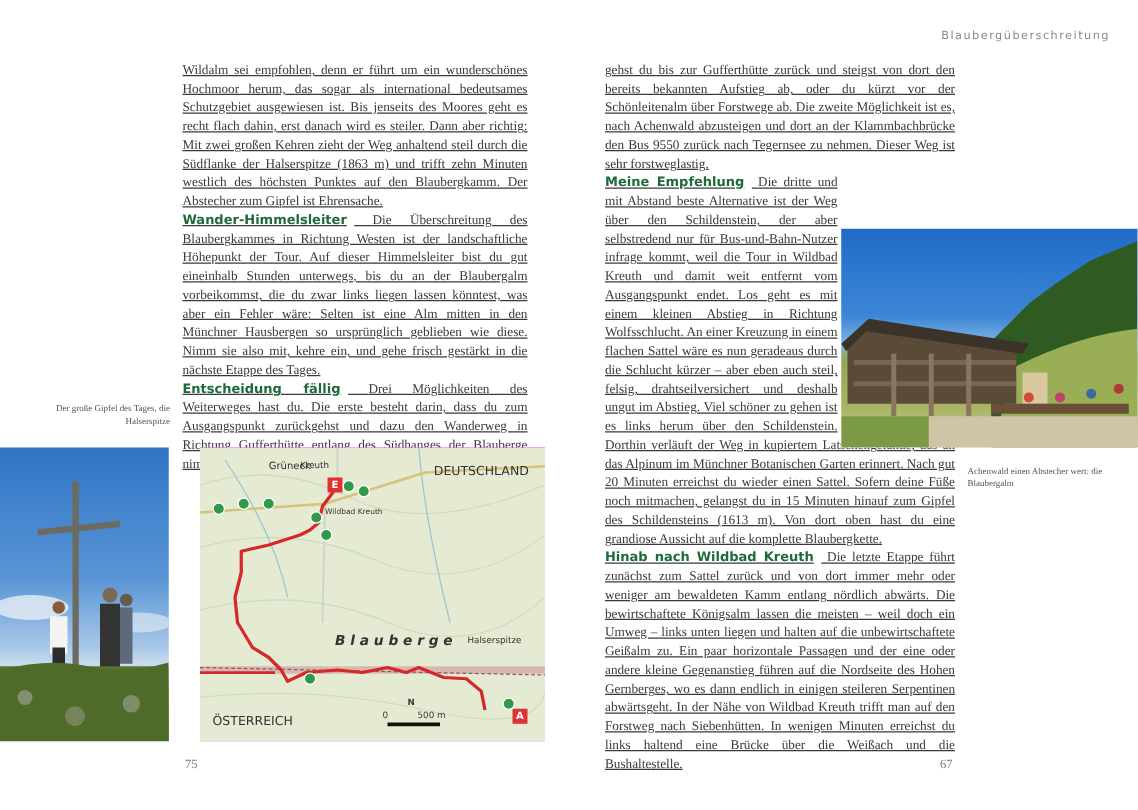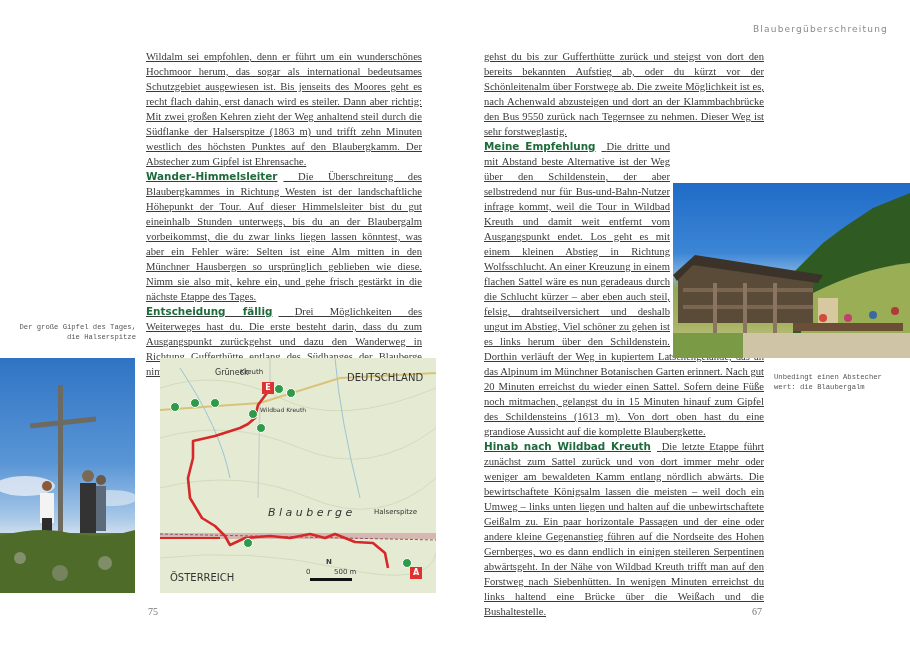"Der große Gipfel des Tages," .caption { font-family: Liberation Mono, monospace -> Liberation Serif, serif }
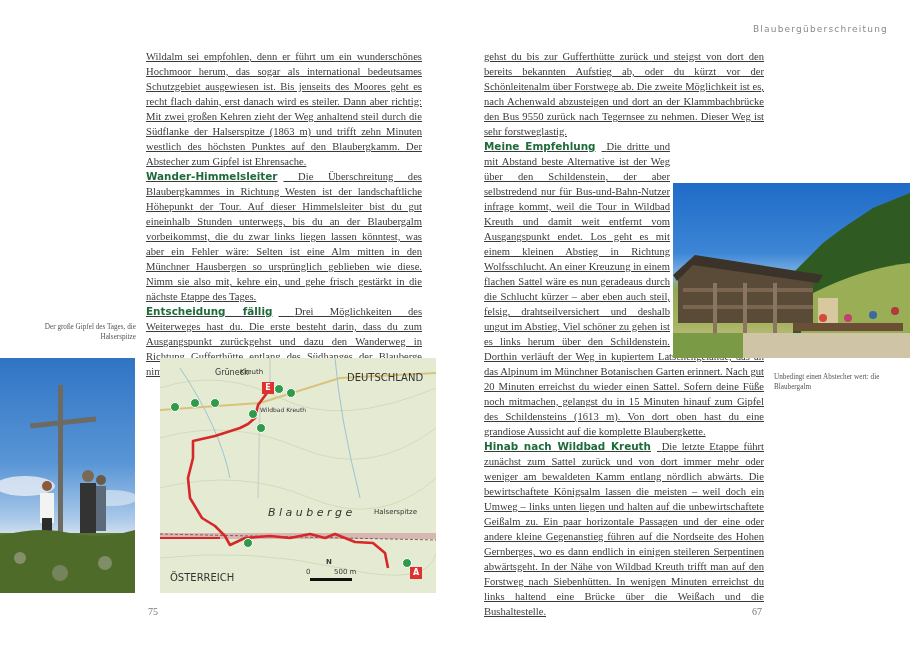"Unbedingt einen Abstecher wert: die" div.caption { text: Unbedingt -> Achenwald }
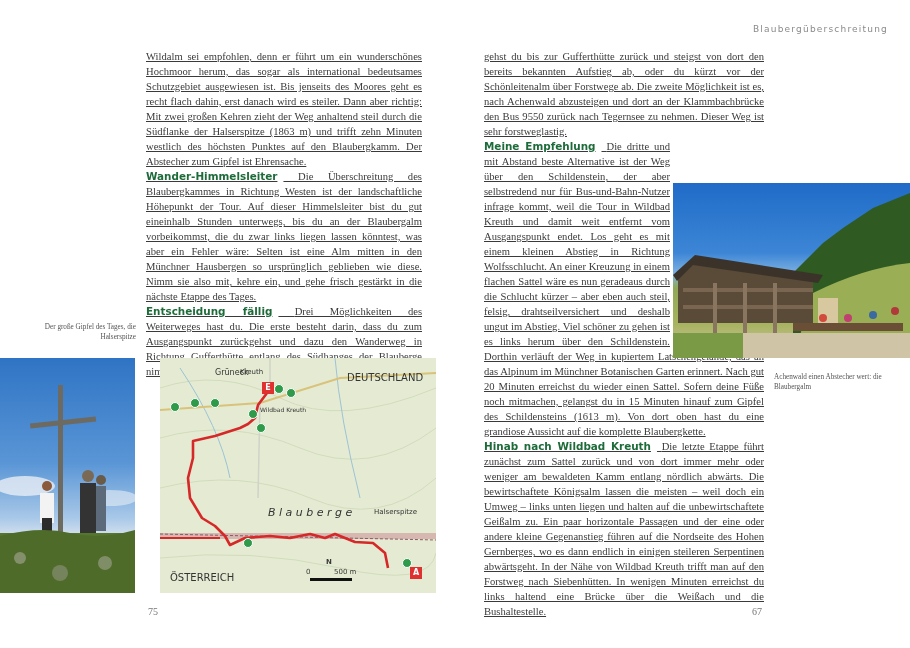"B l a u b" span.map-label { font-weight: none -> bold }
